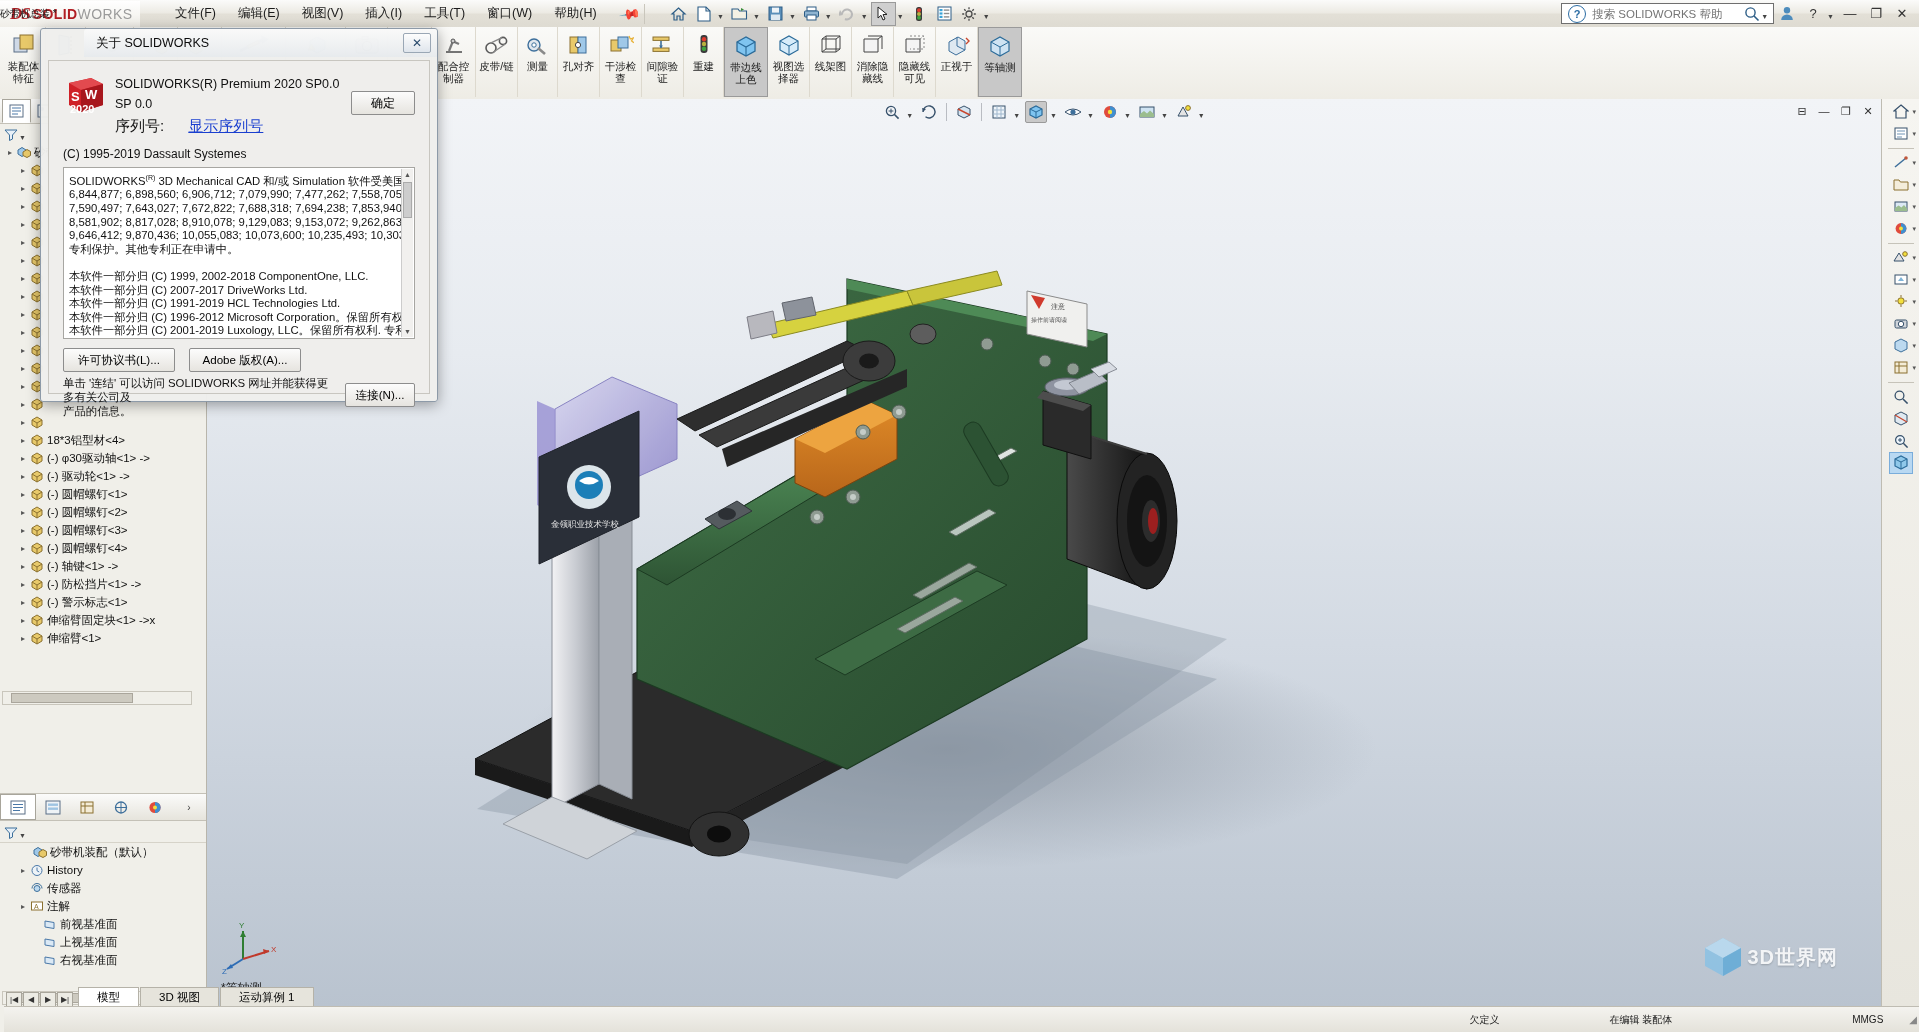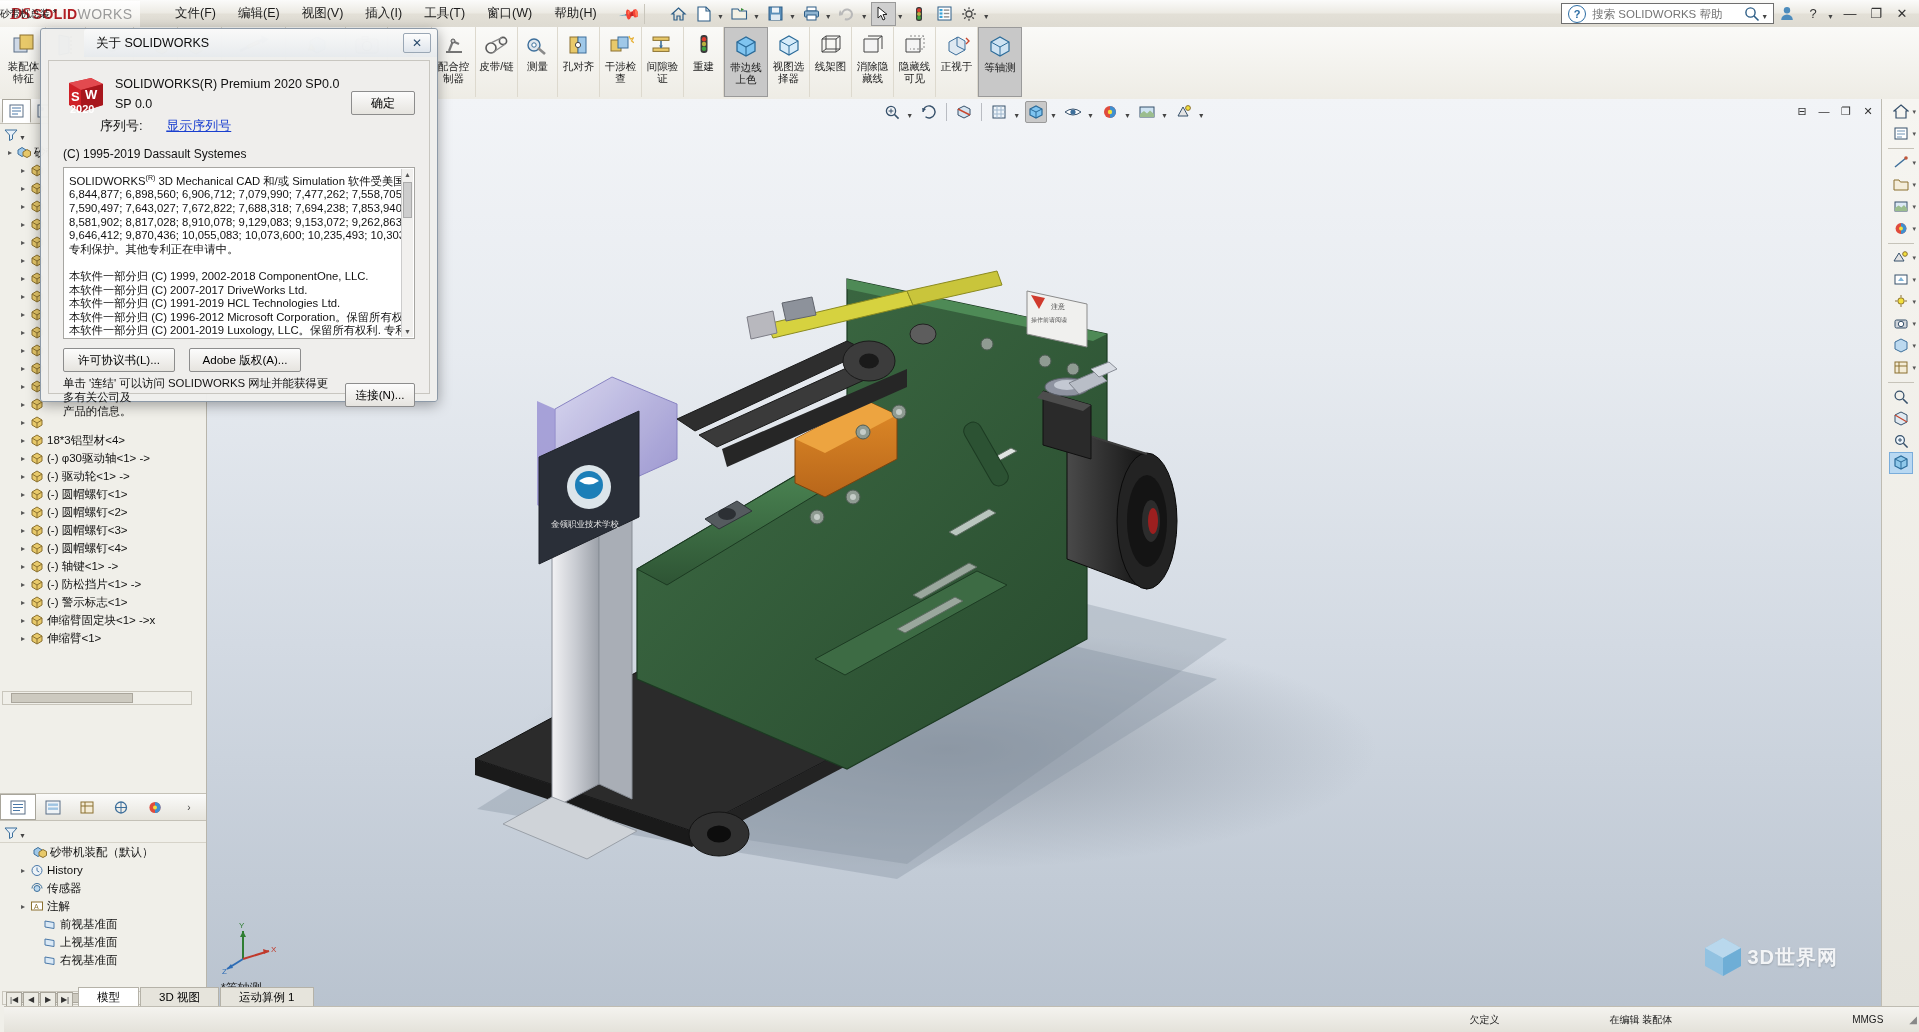"序列号: 显示序列号" .dlg-serial { font-size: 13px -> 15px; left: 51px -> 66px }
